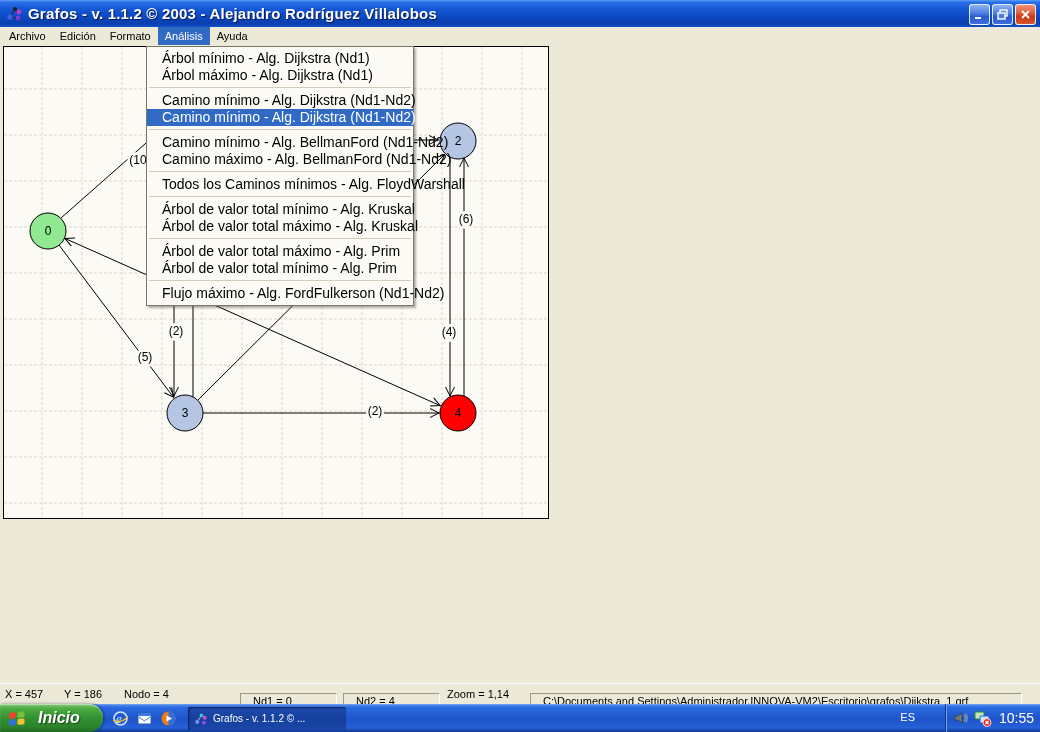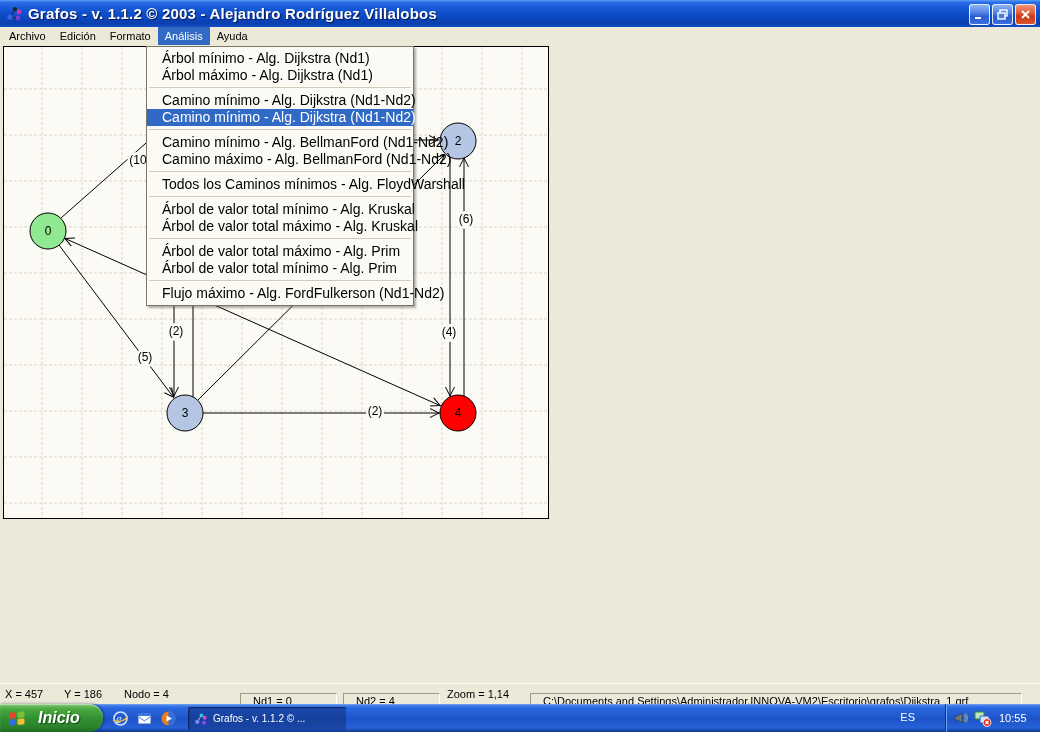"10:55" #tray .clock { font-size: 11px -> 14px }
